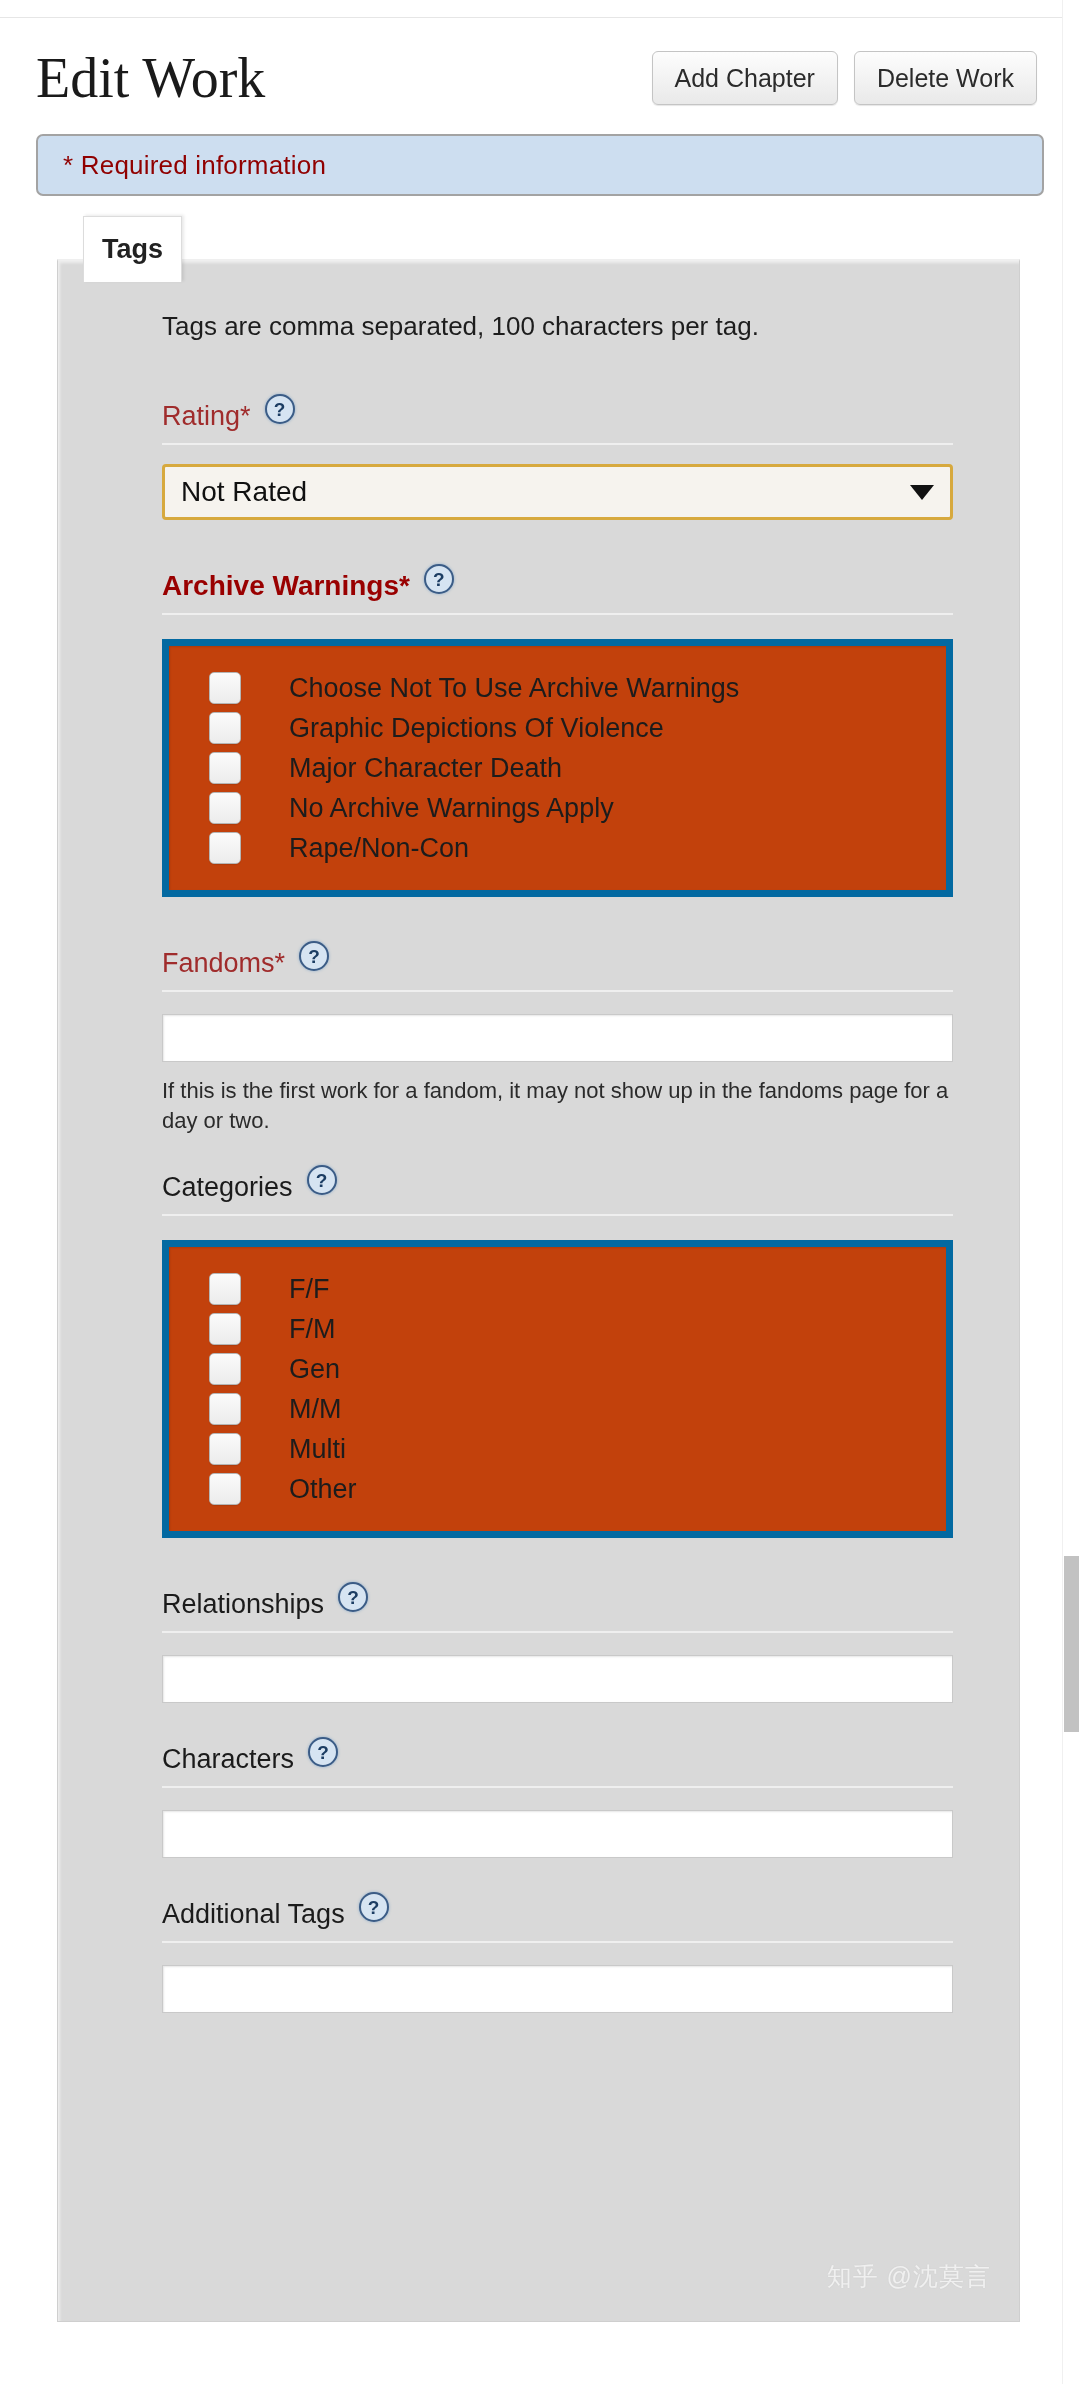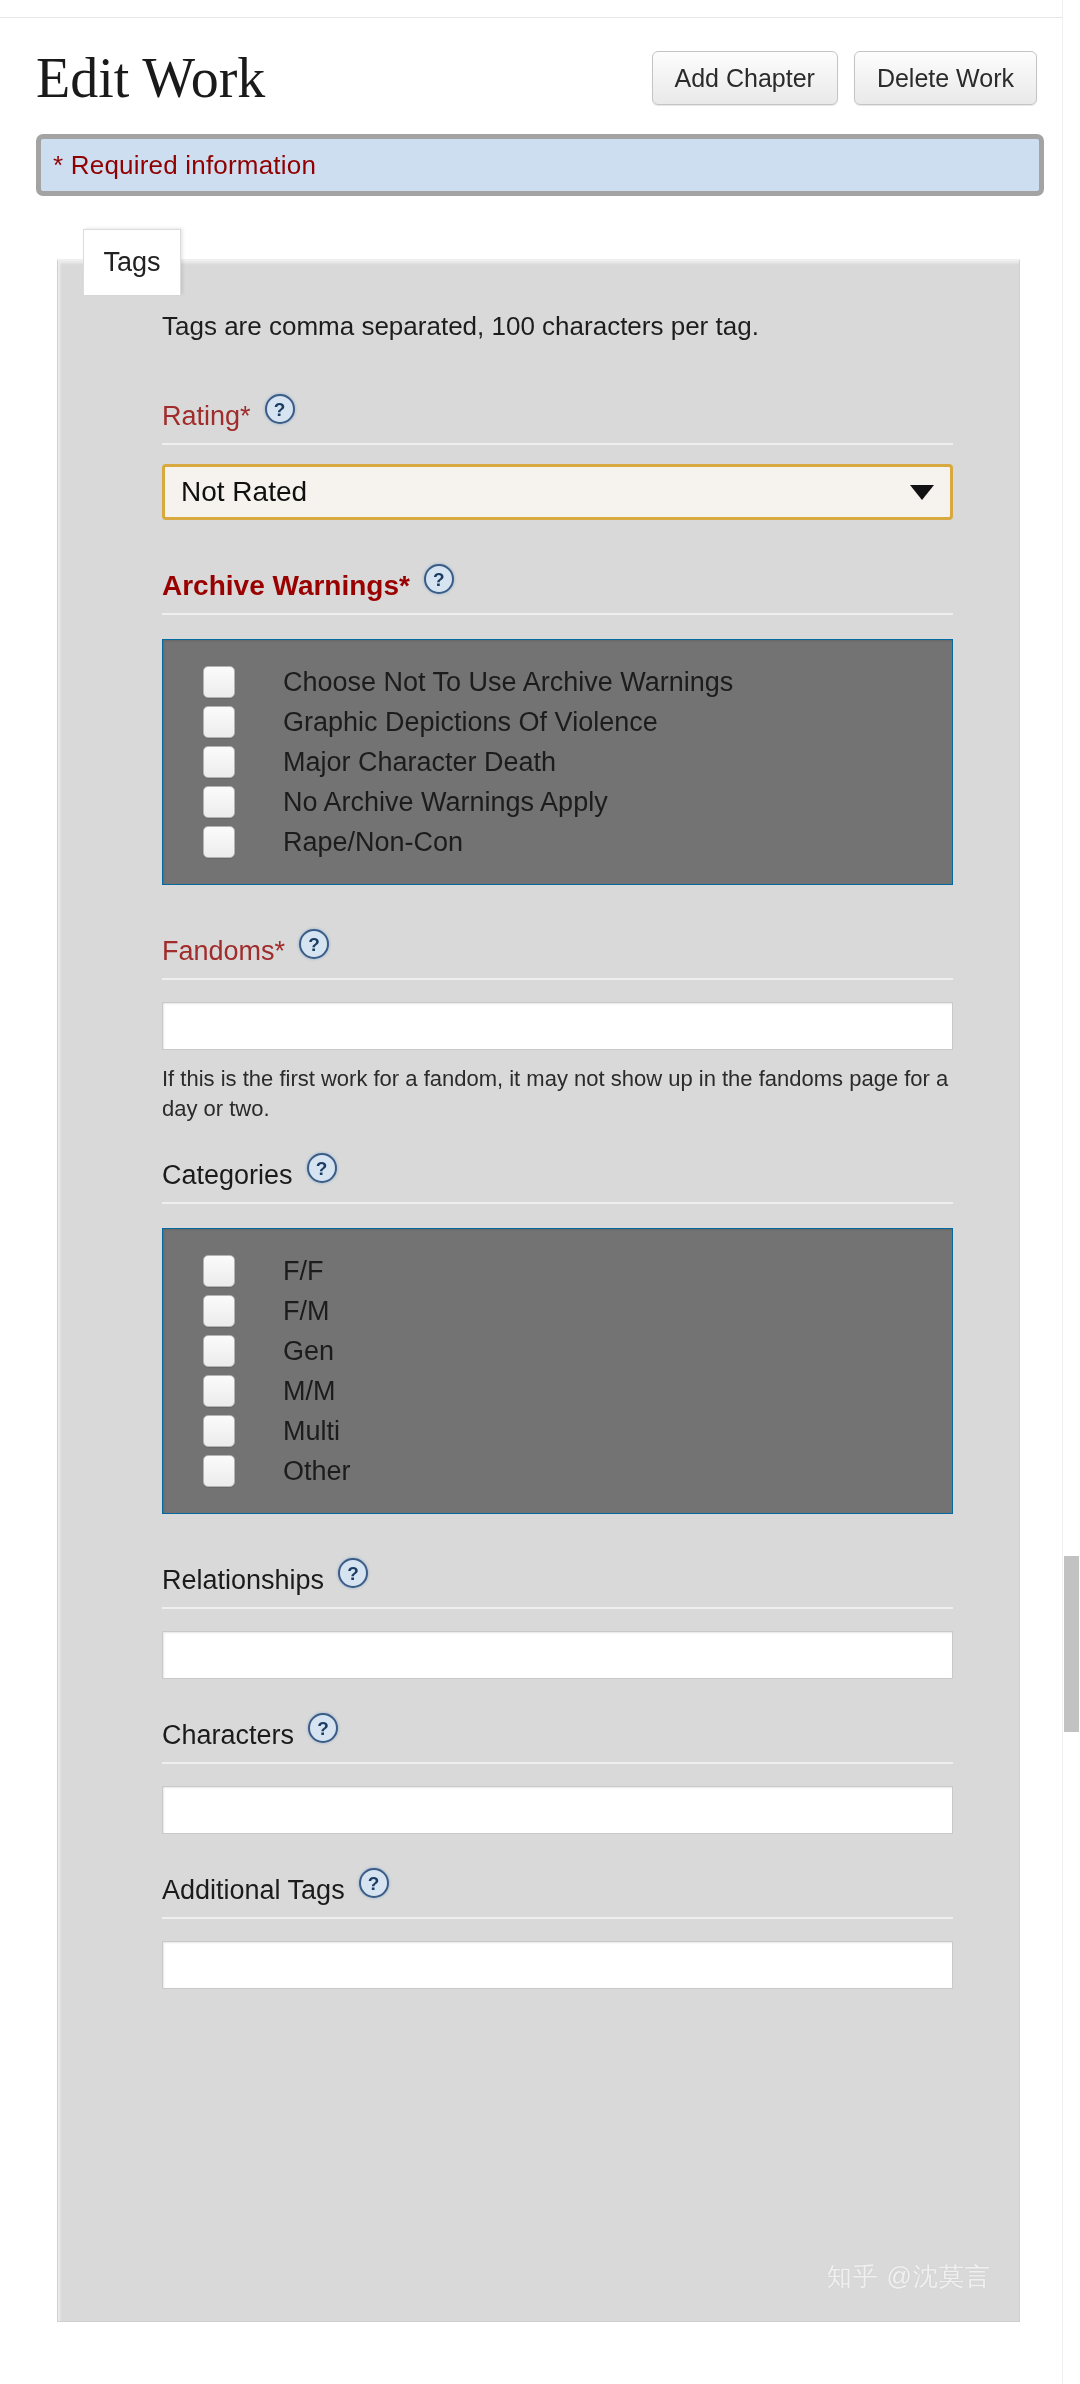"* Required information" .notice { border: 5px solid #a3a3a3 -> 2px solid #a3a3a3; padding-left: 12px -> 25px }
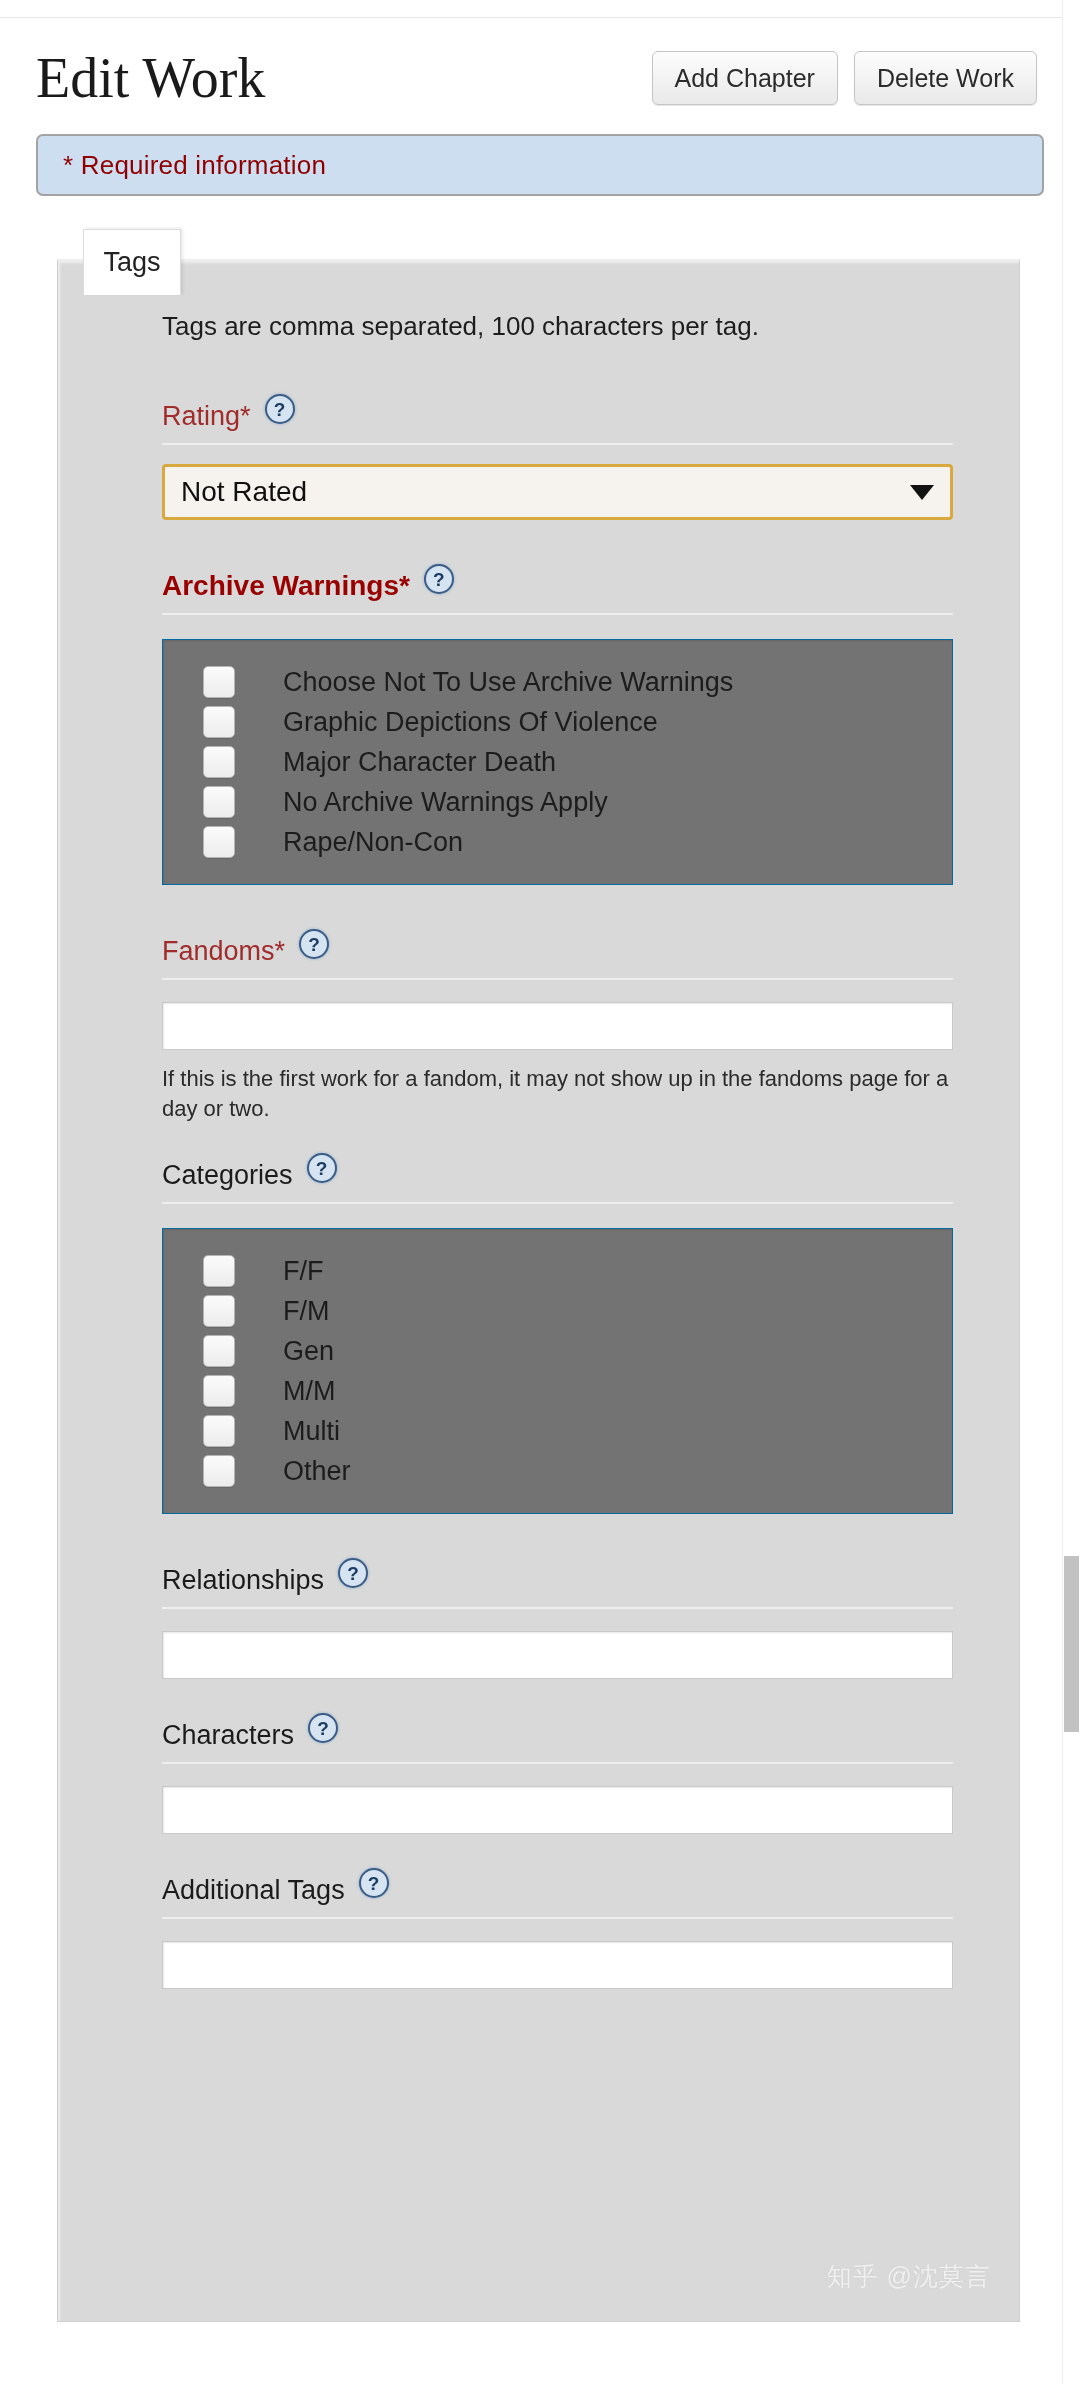"Tags" .tabs { font-weight: none -> bold; top: 229px -> 216px }
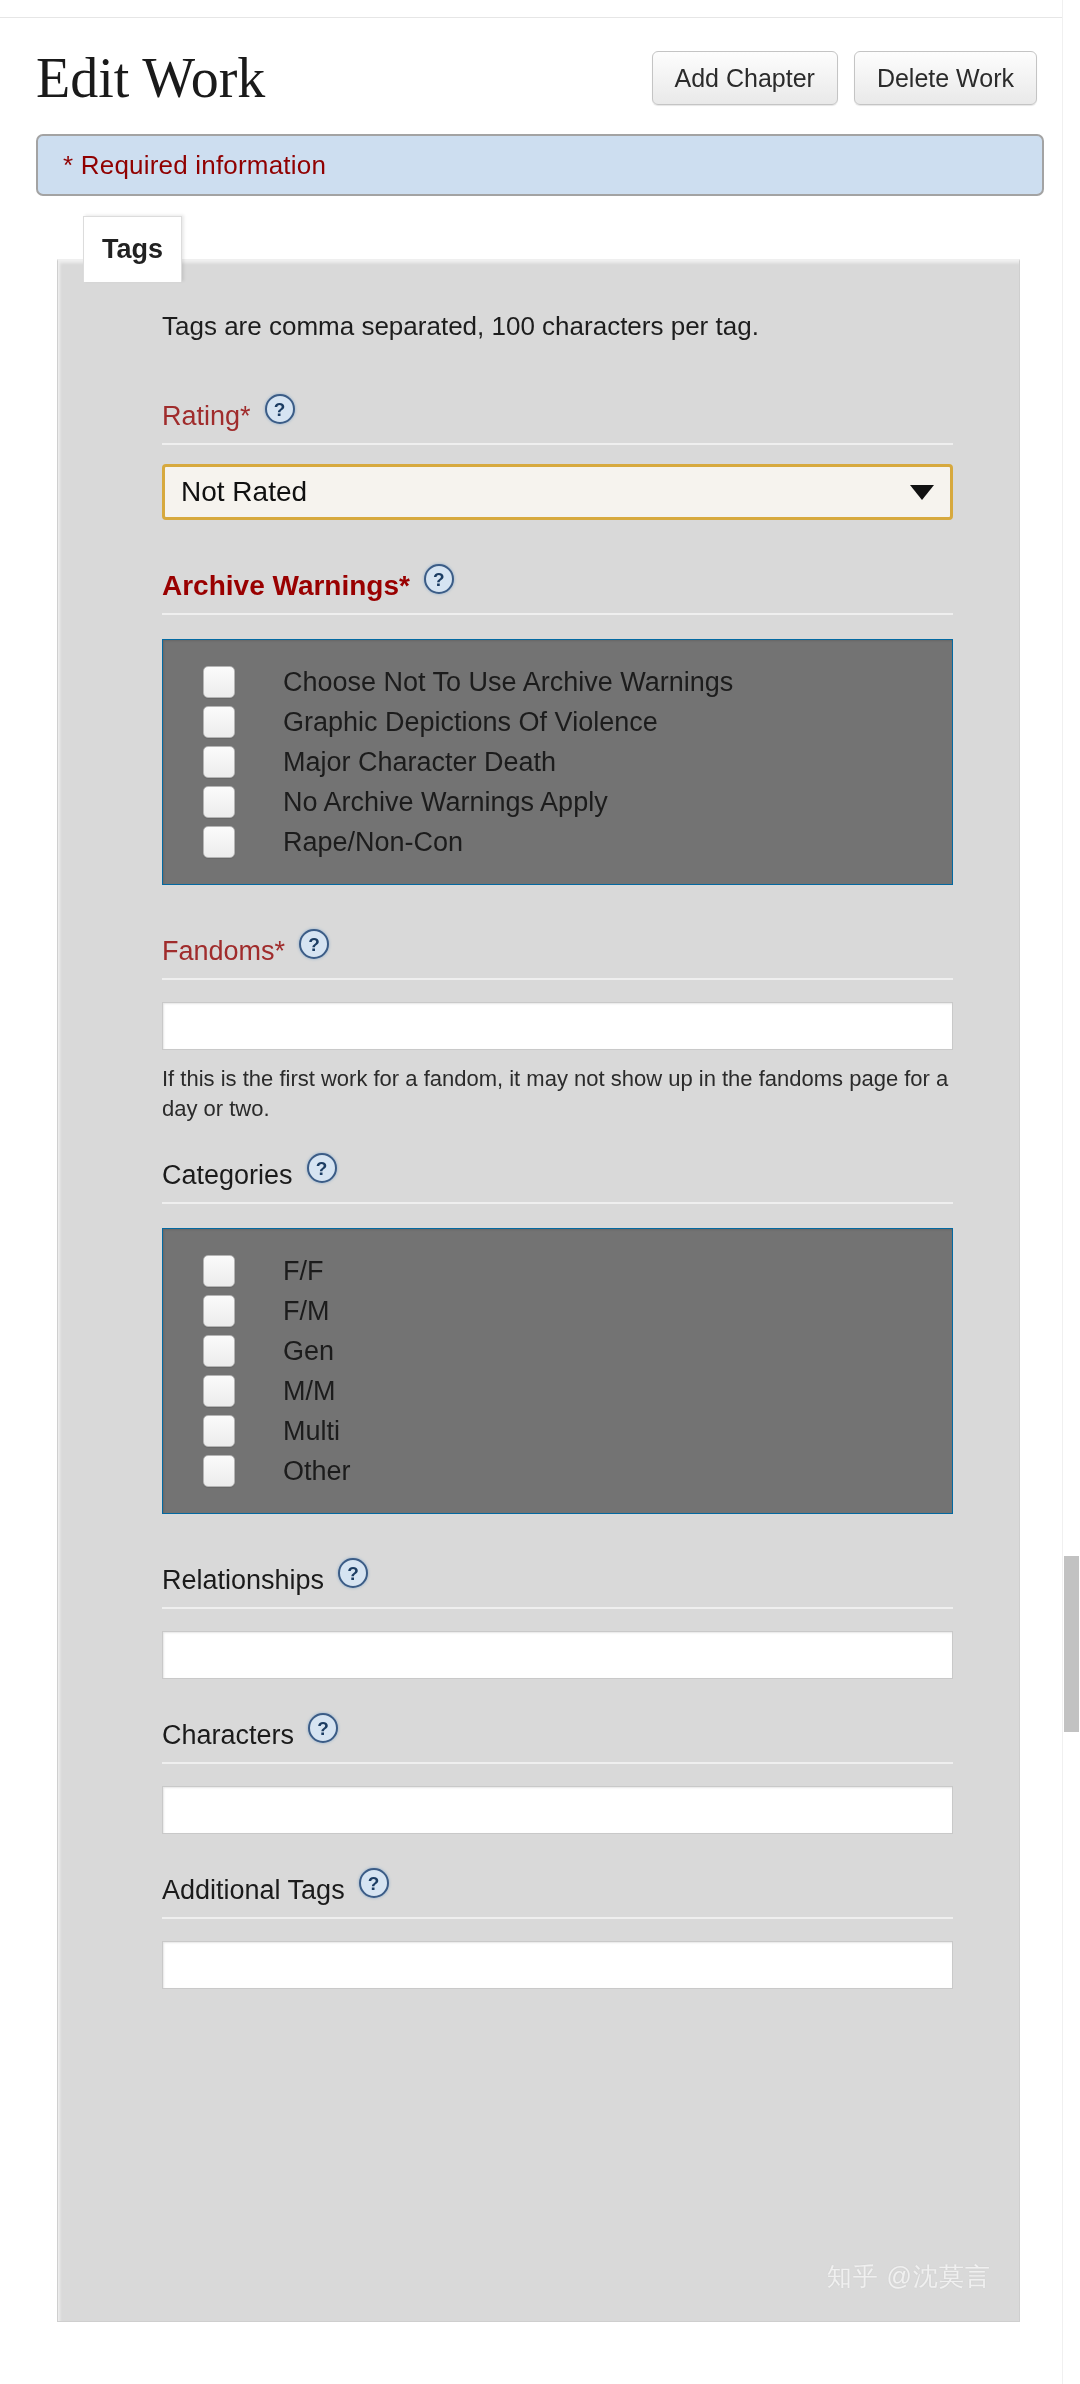"Choose Not To Use Archive" .checklist { background: #737373 -> #c2410c; border: 1px solid #0369a1 -> 7px solid #0369a1 }
